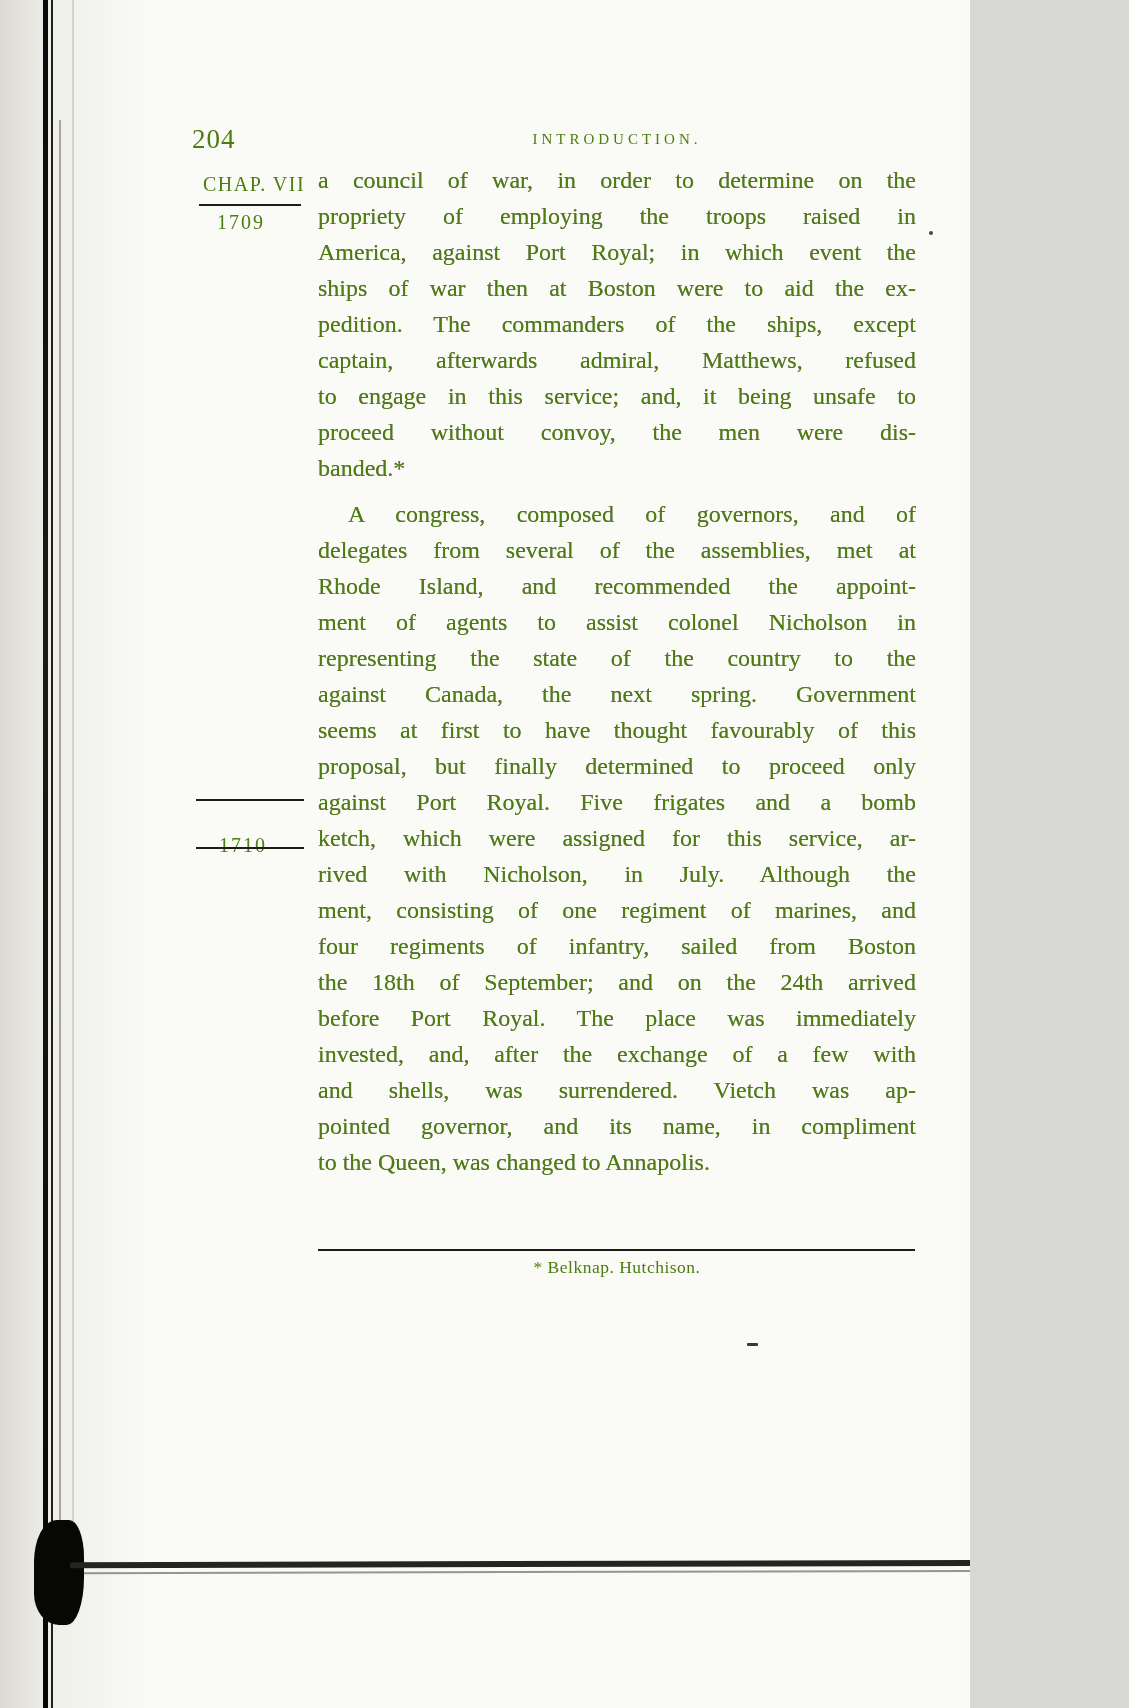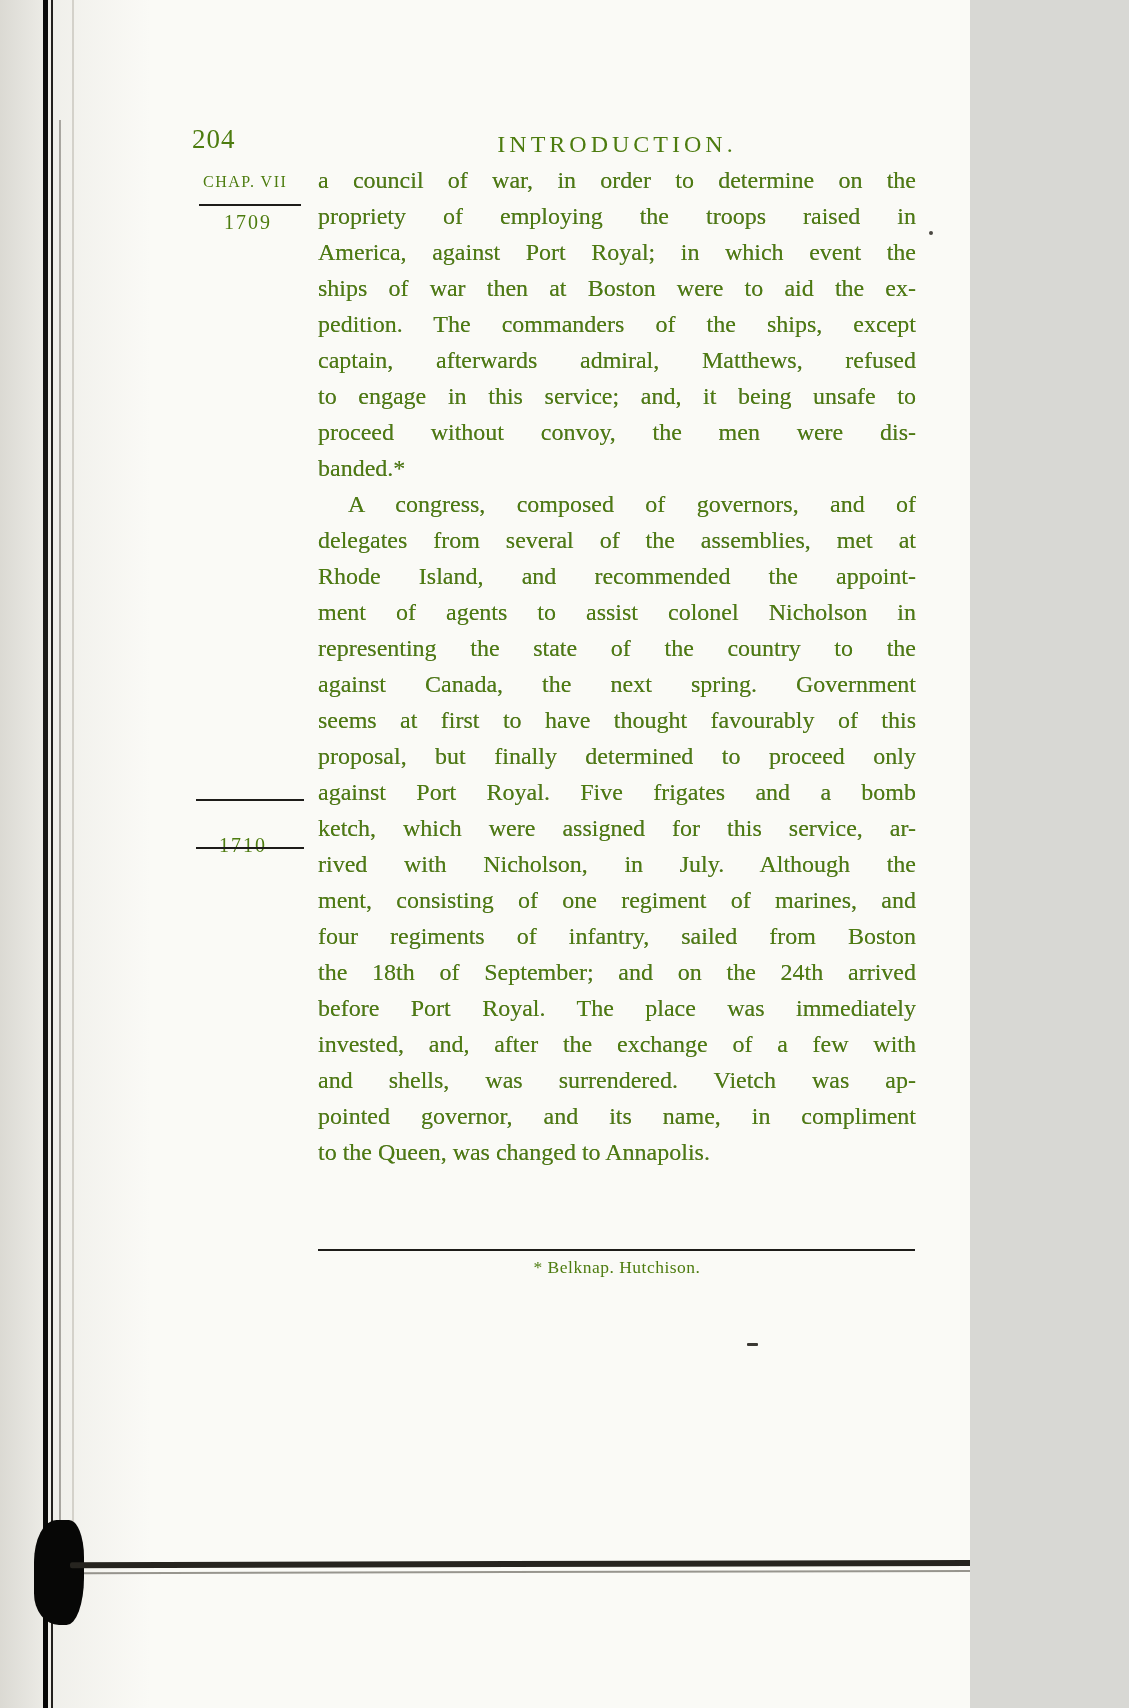"INTRODUCTION." .running-header { font-size: 24px -> 15px }
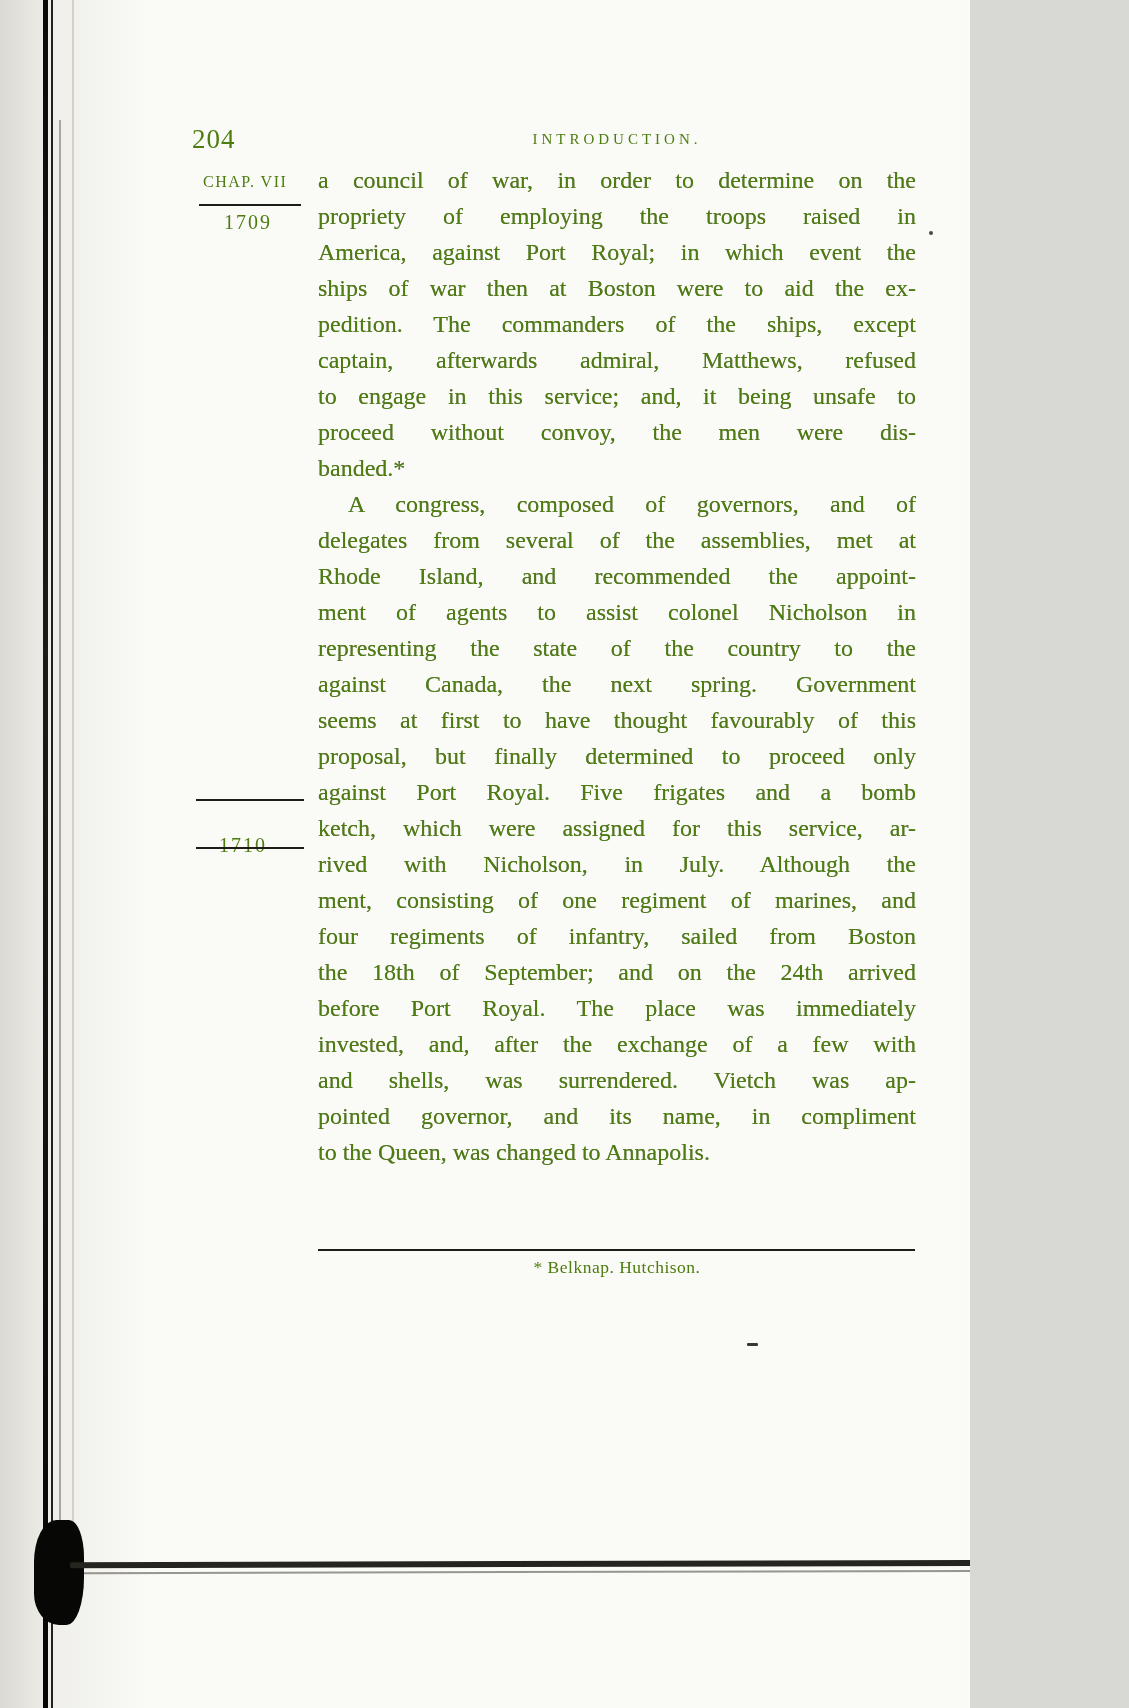"CHAP. VII" .chap { font-size: 16px -> 20px }
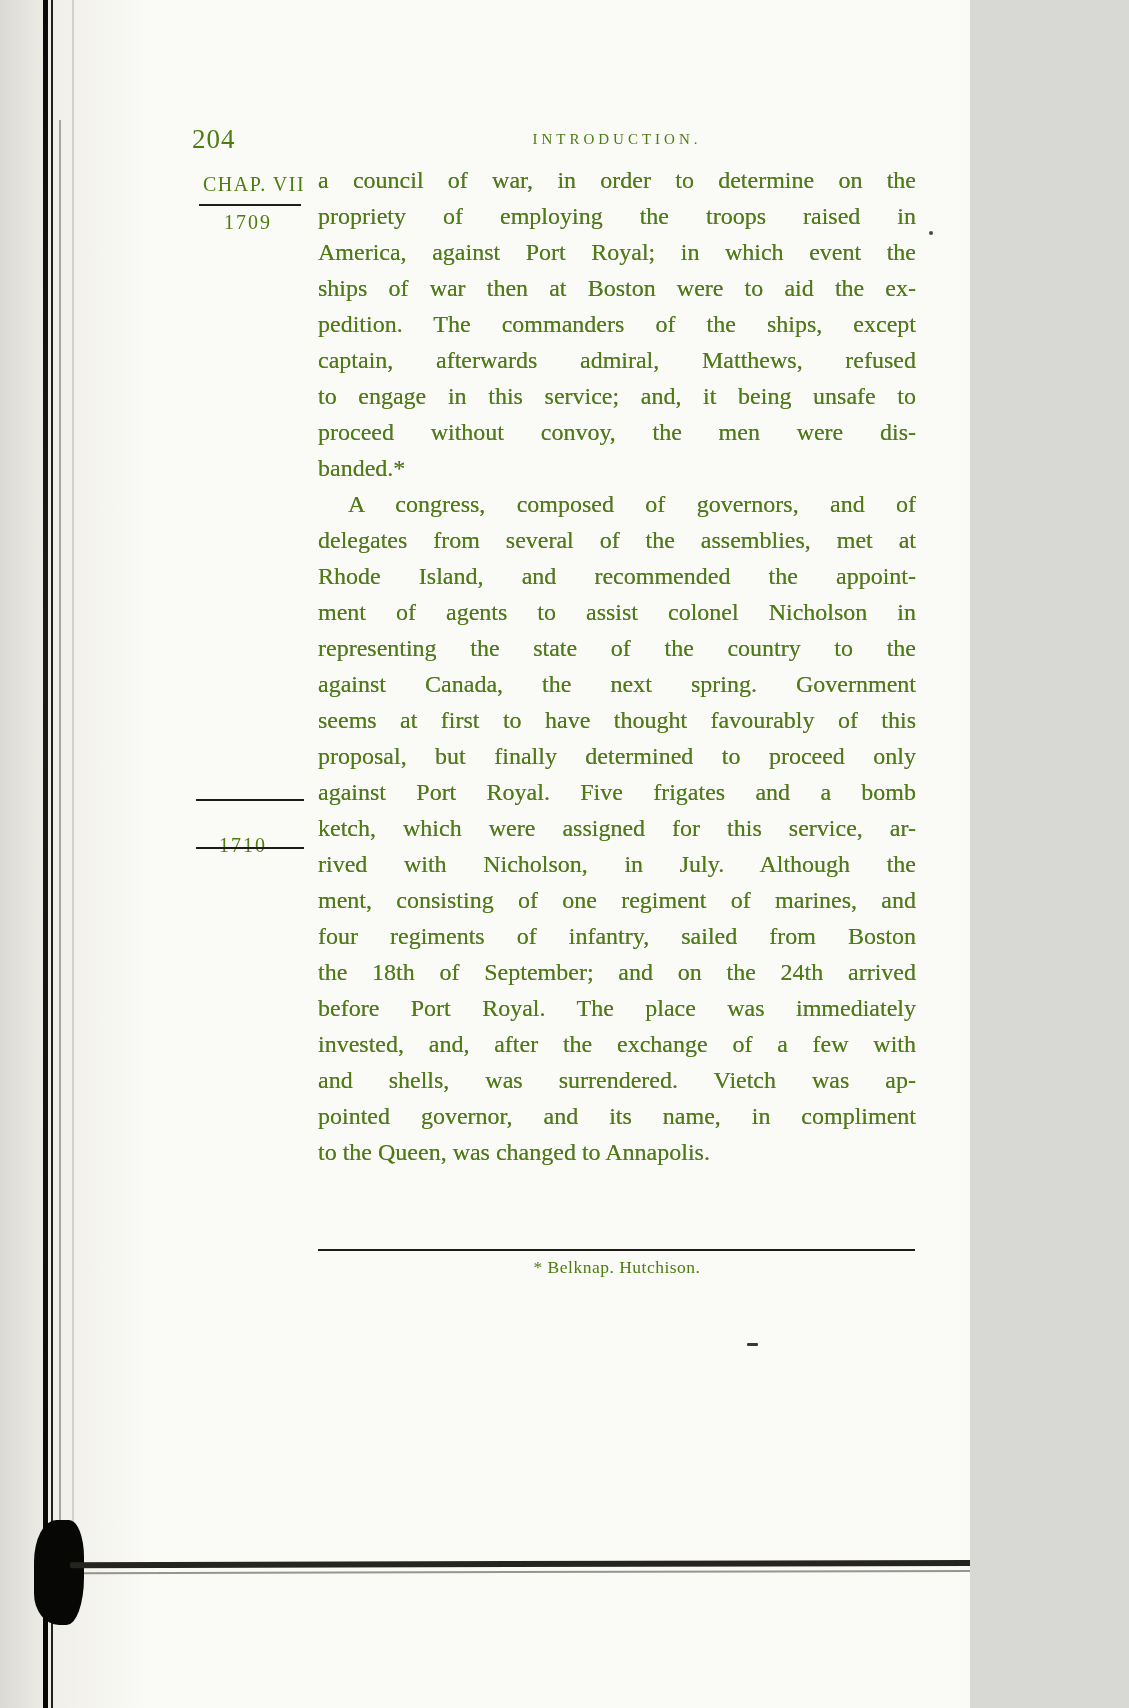"1709" .y1709 { left: 224px -> 217px }
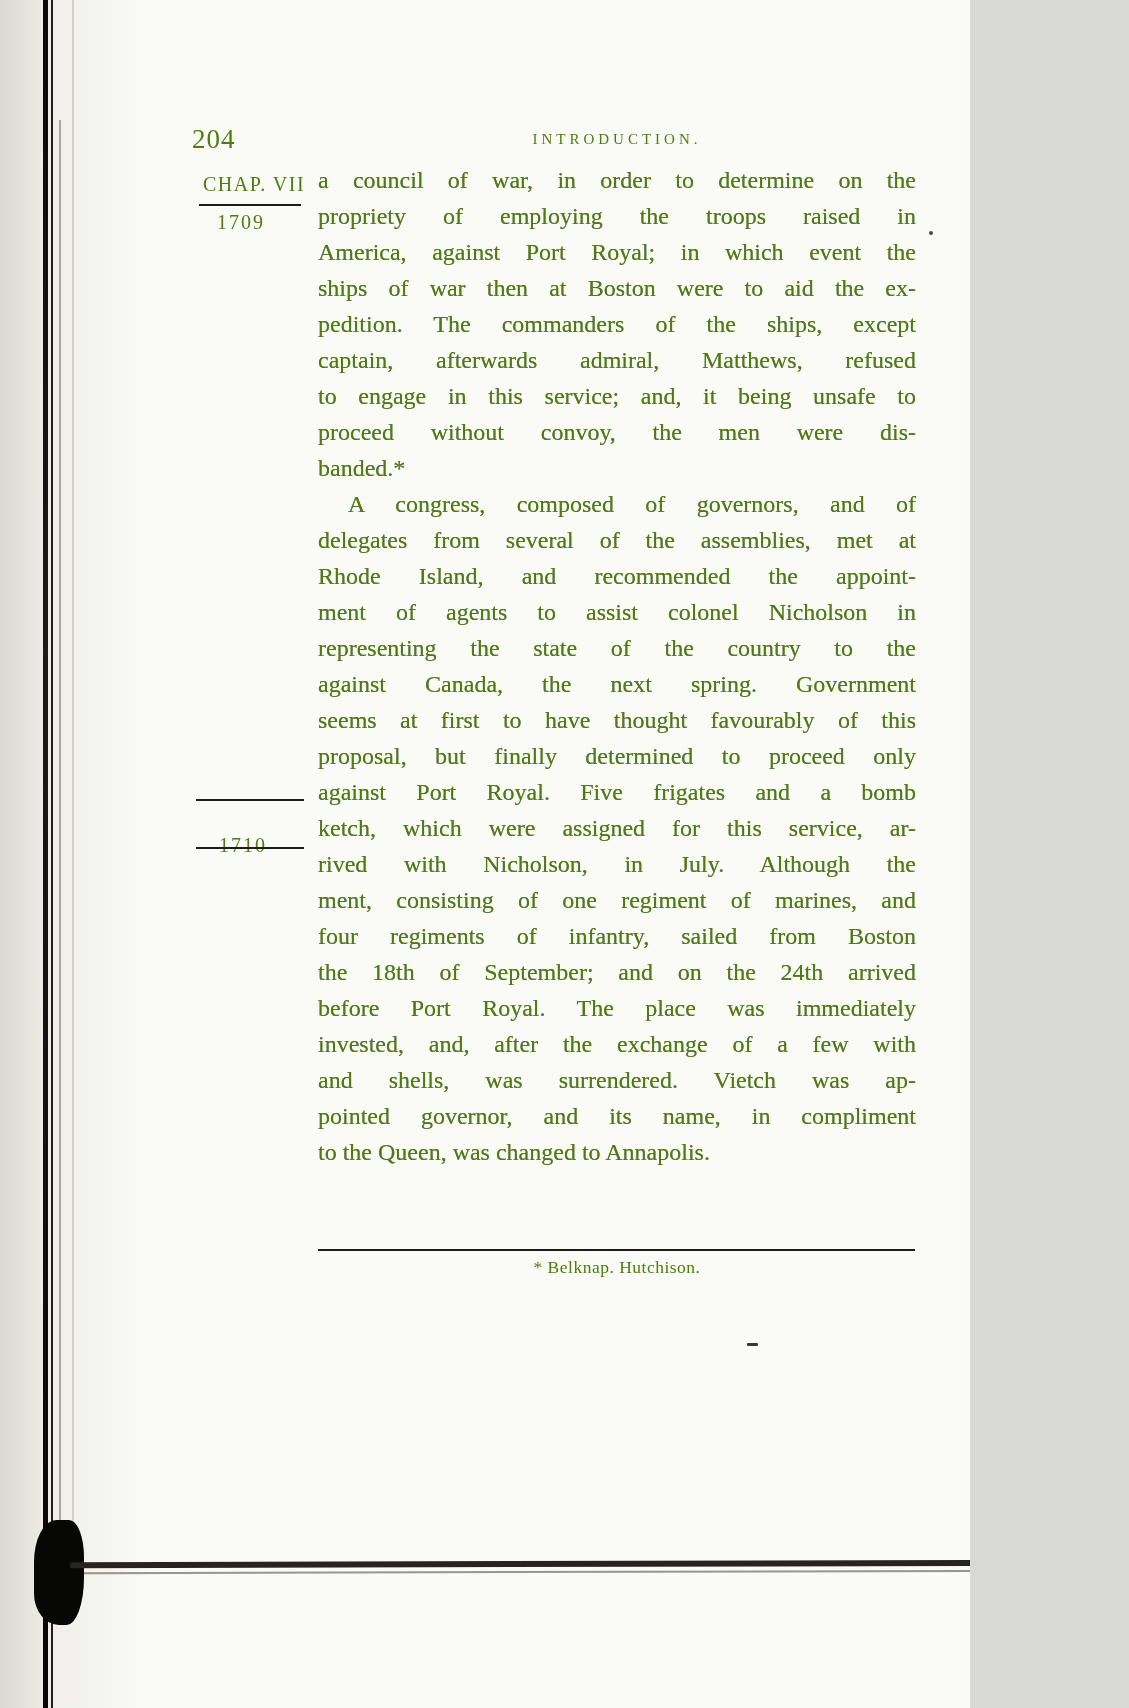"A congress, composed of governors," .para + .para { margin-top: 0 -> 10px }
